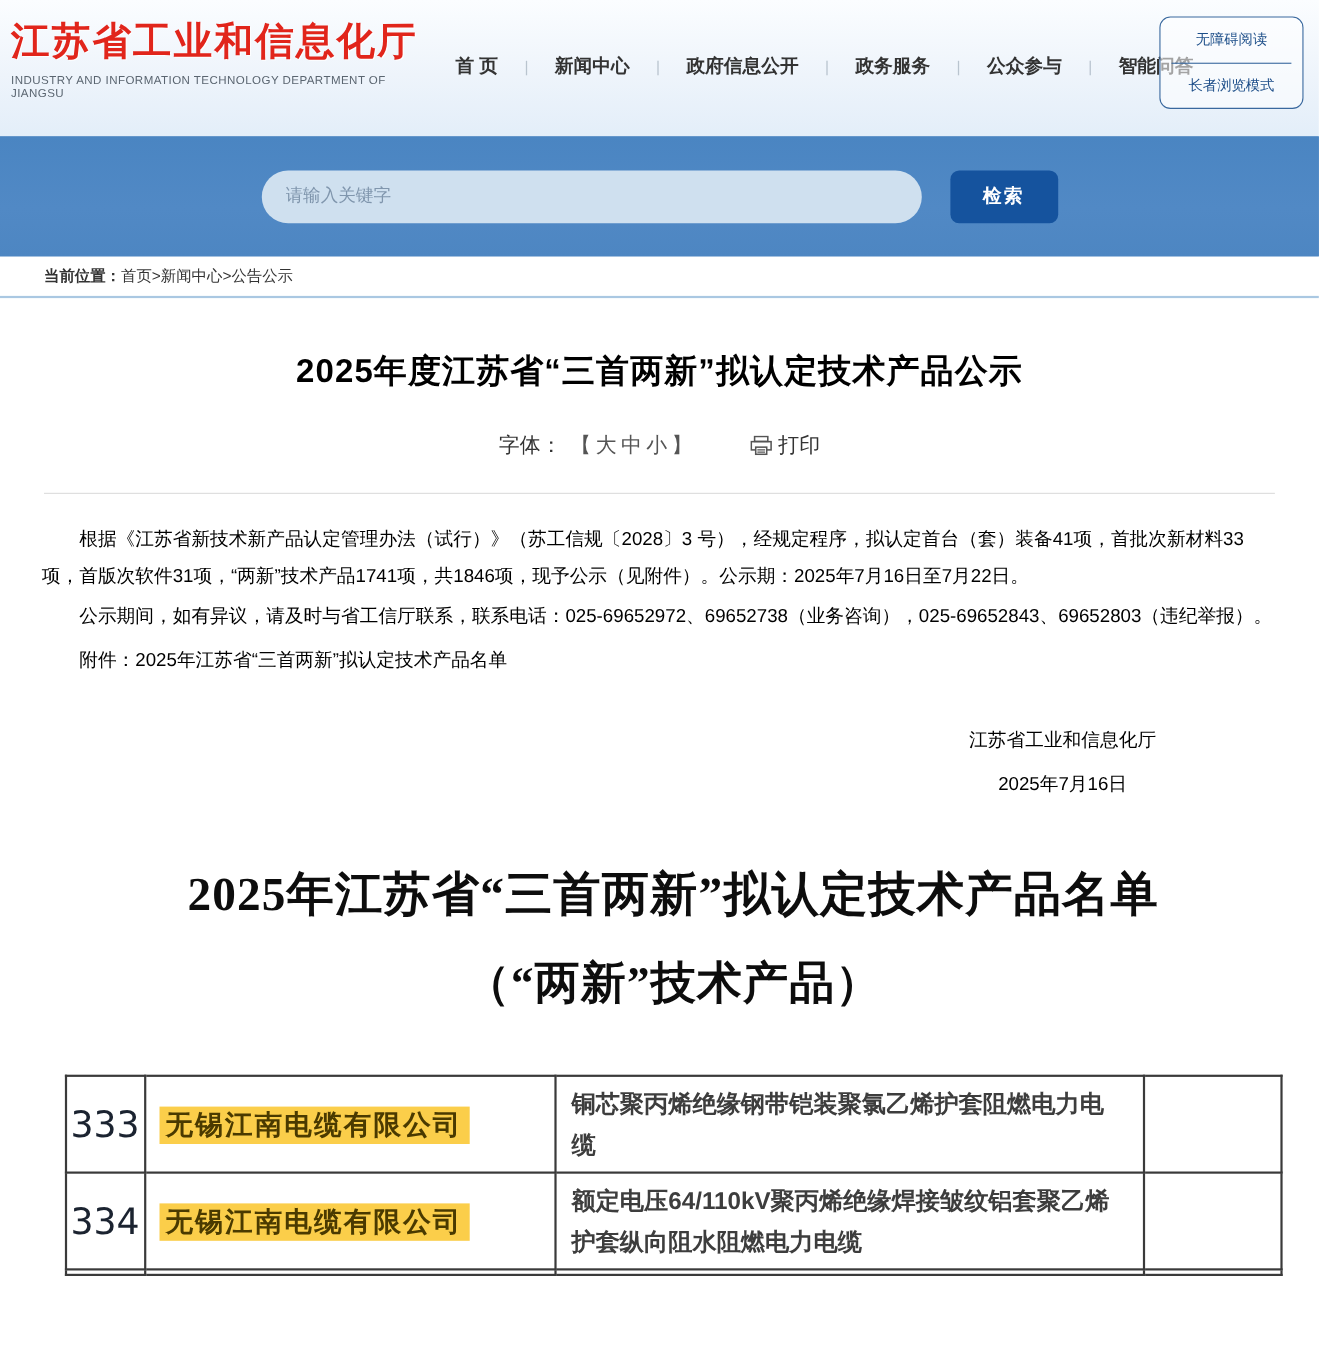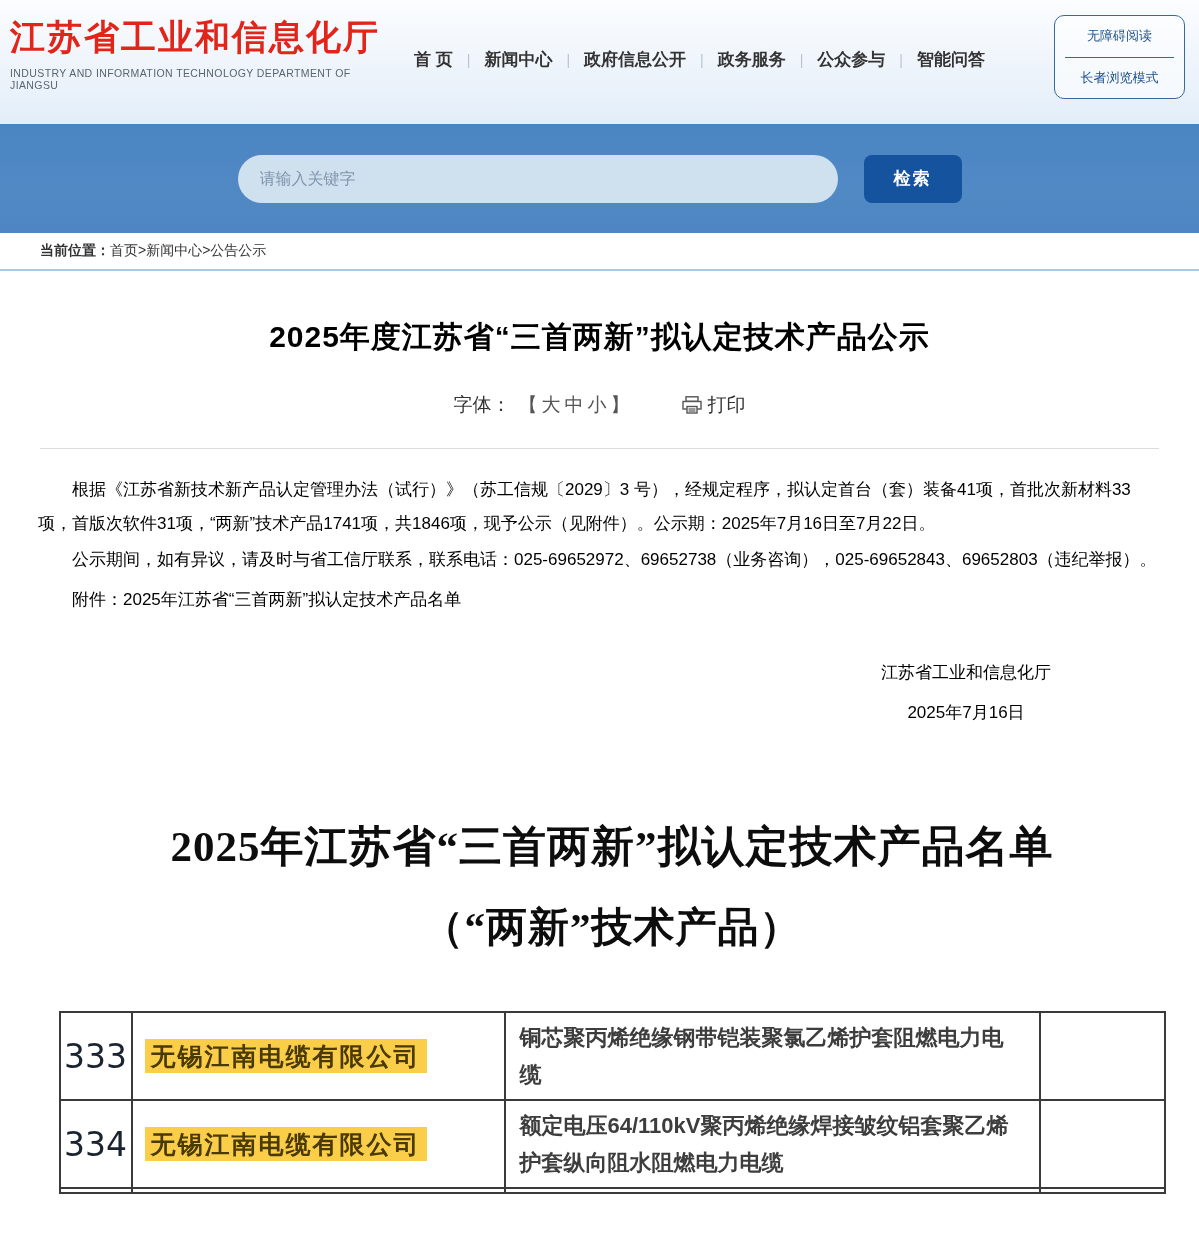"首 页" .main-nav { gap: 0 -> 10px }
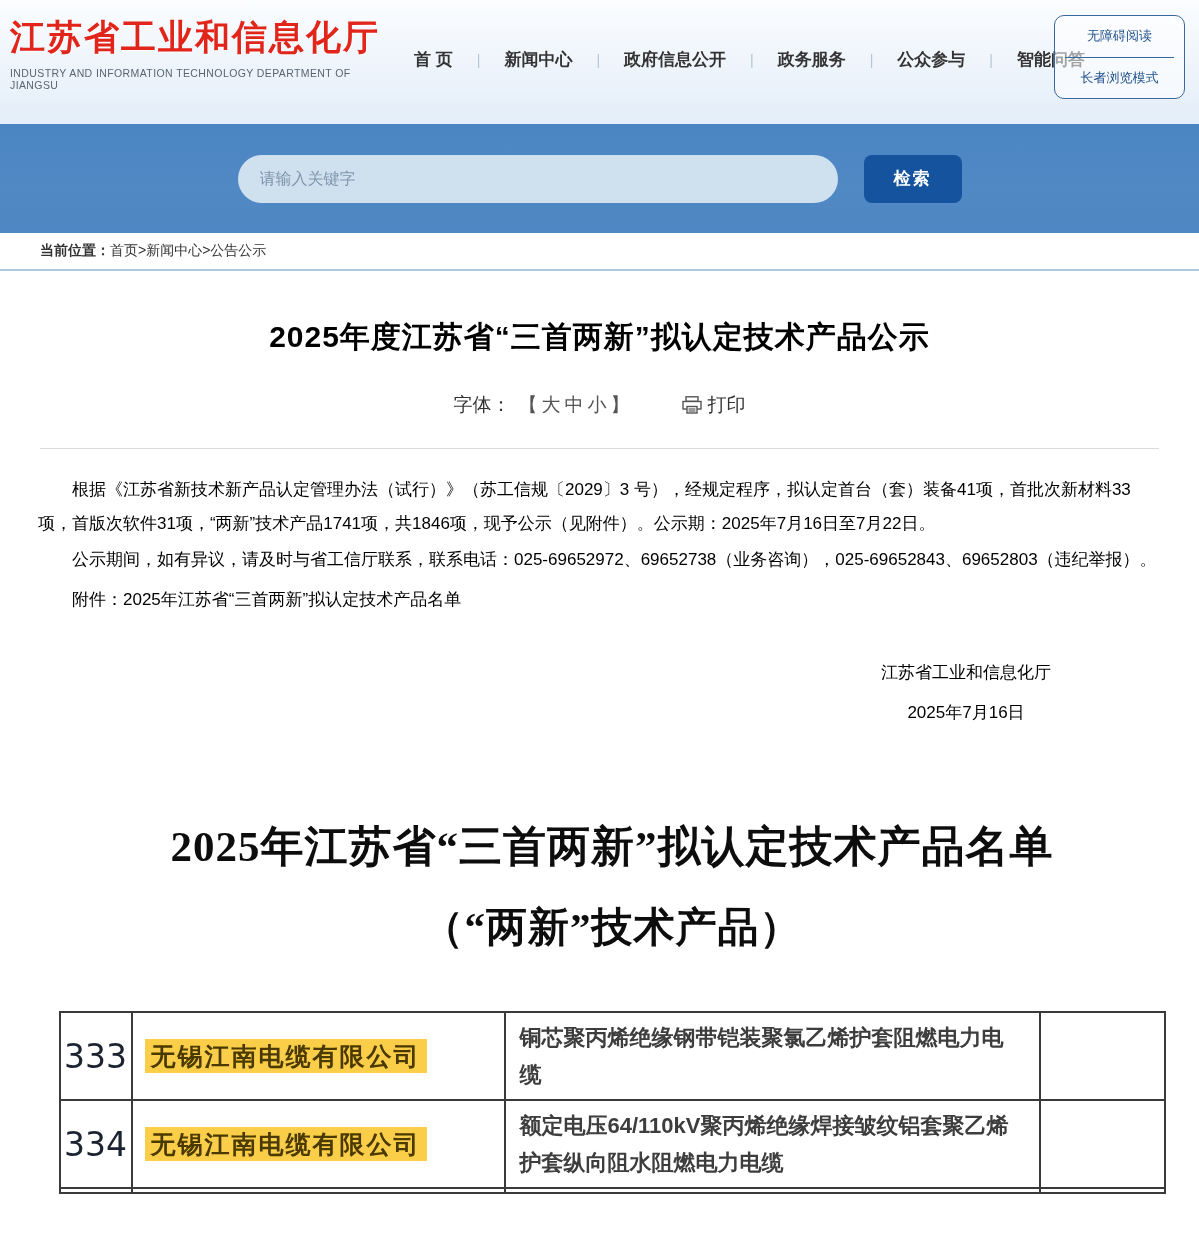"根据《江苏省新技术新产品认定管理办法（试行）》（苏工信规〔2029〕3" p { text: 2029 -> 2028 }
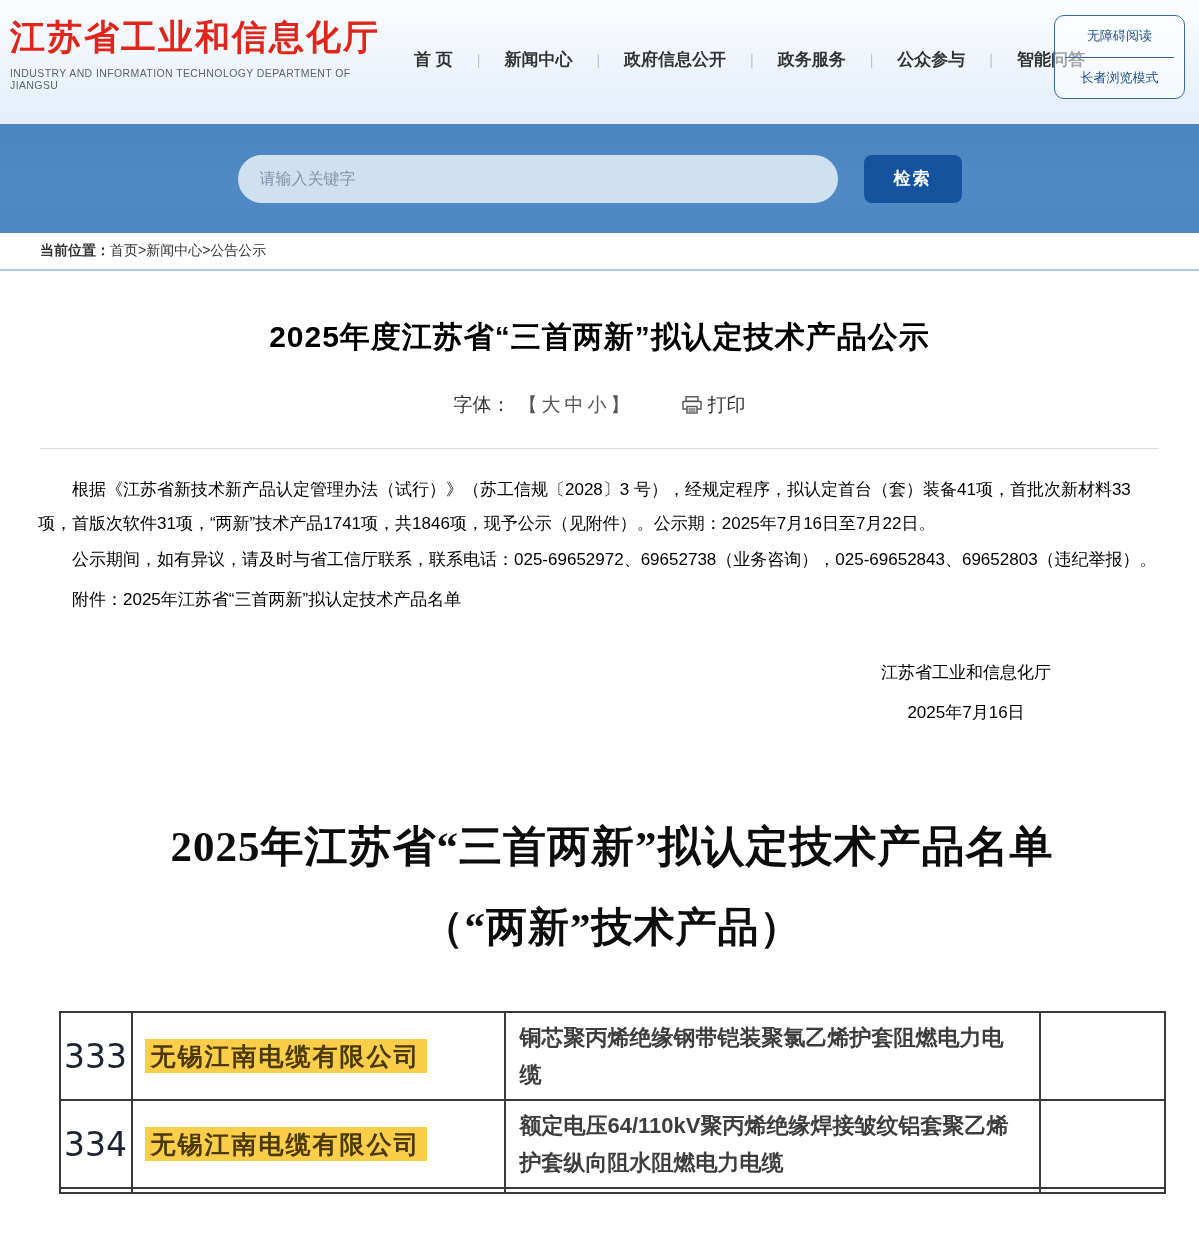"2025年江苏省“三首两新”拟认定技术产品名单" .doc { margin-top: 94px -> 60px }
